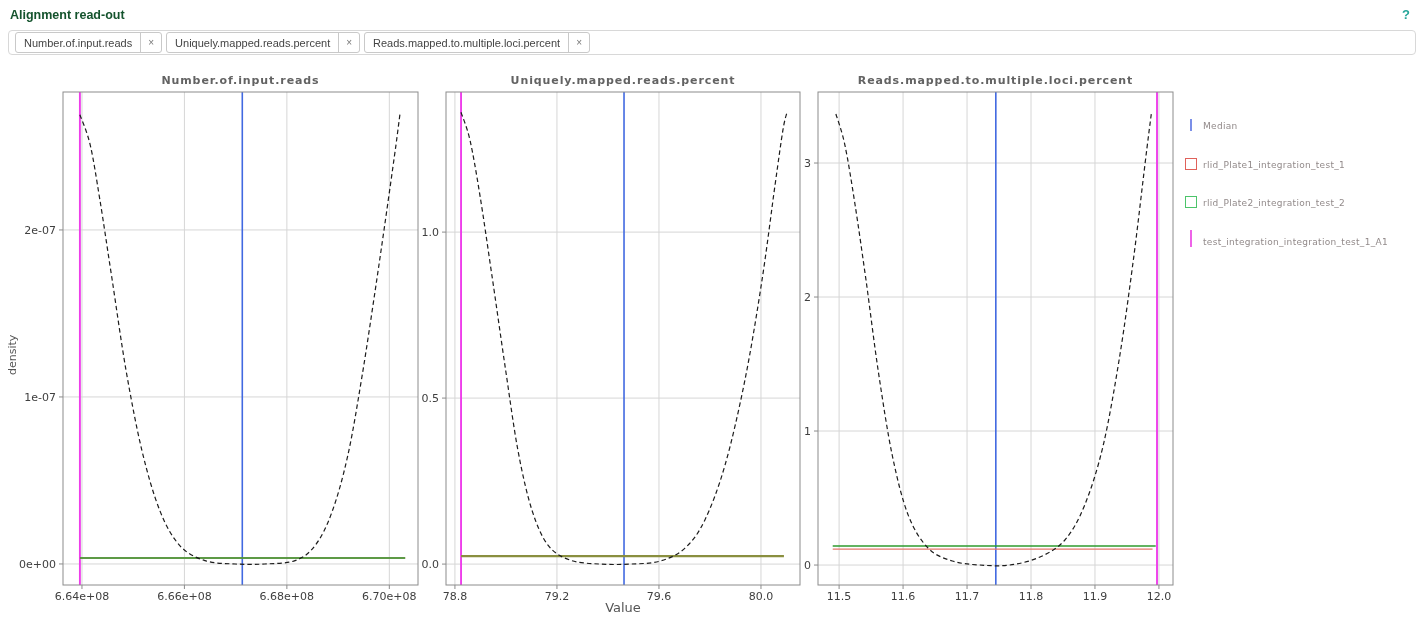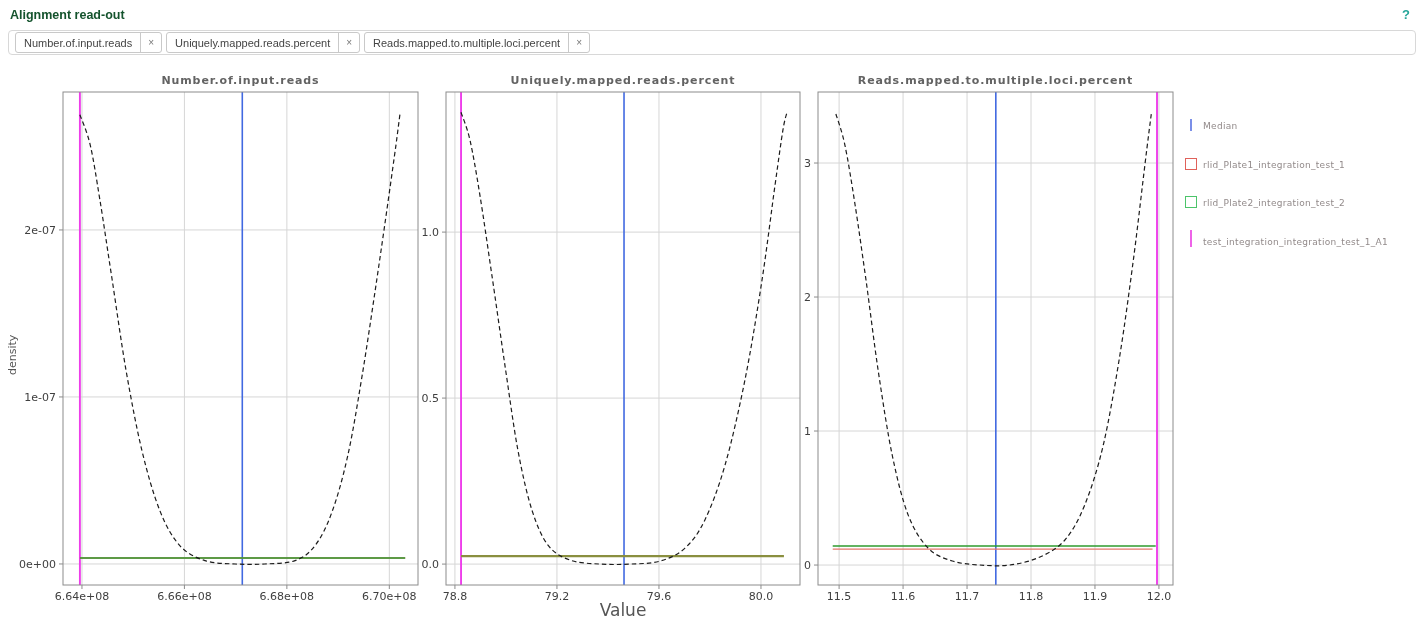"Value" .xlab { font-size: 17px -> 13px }
